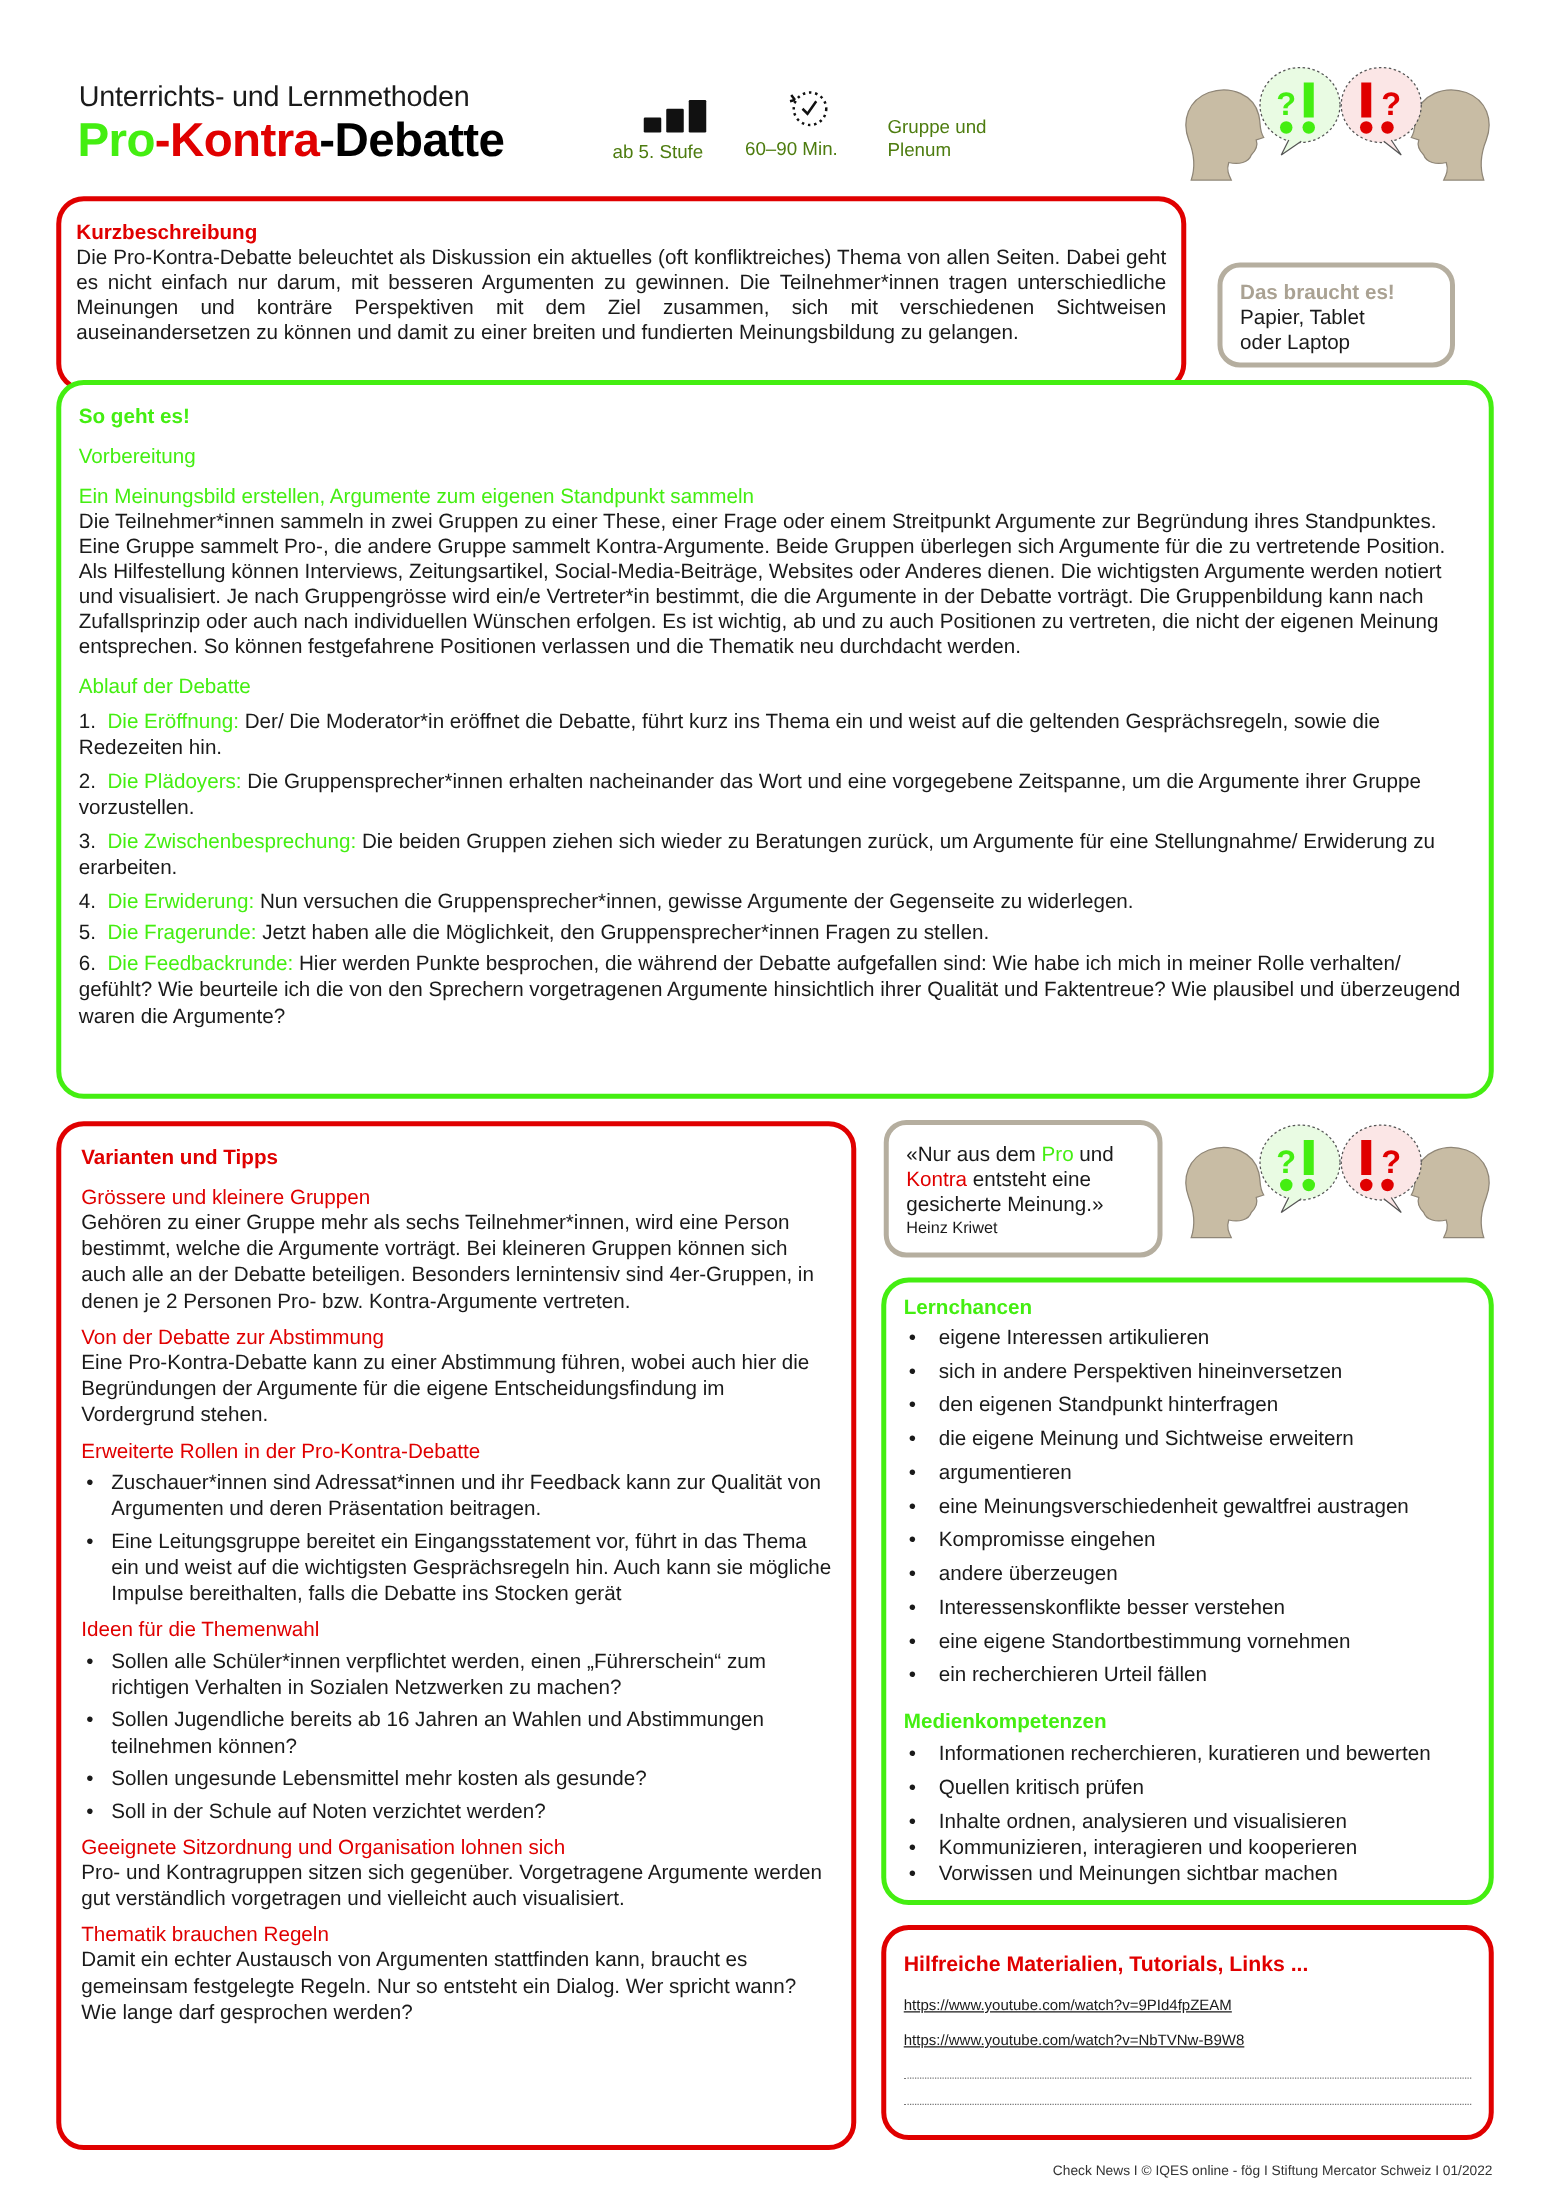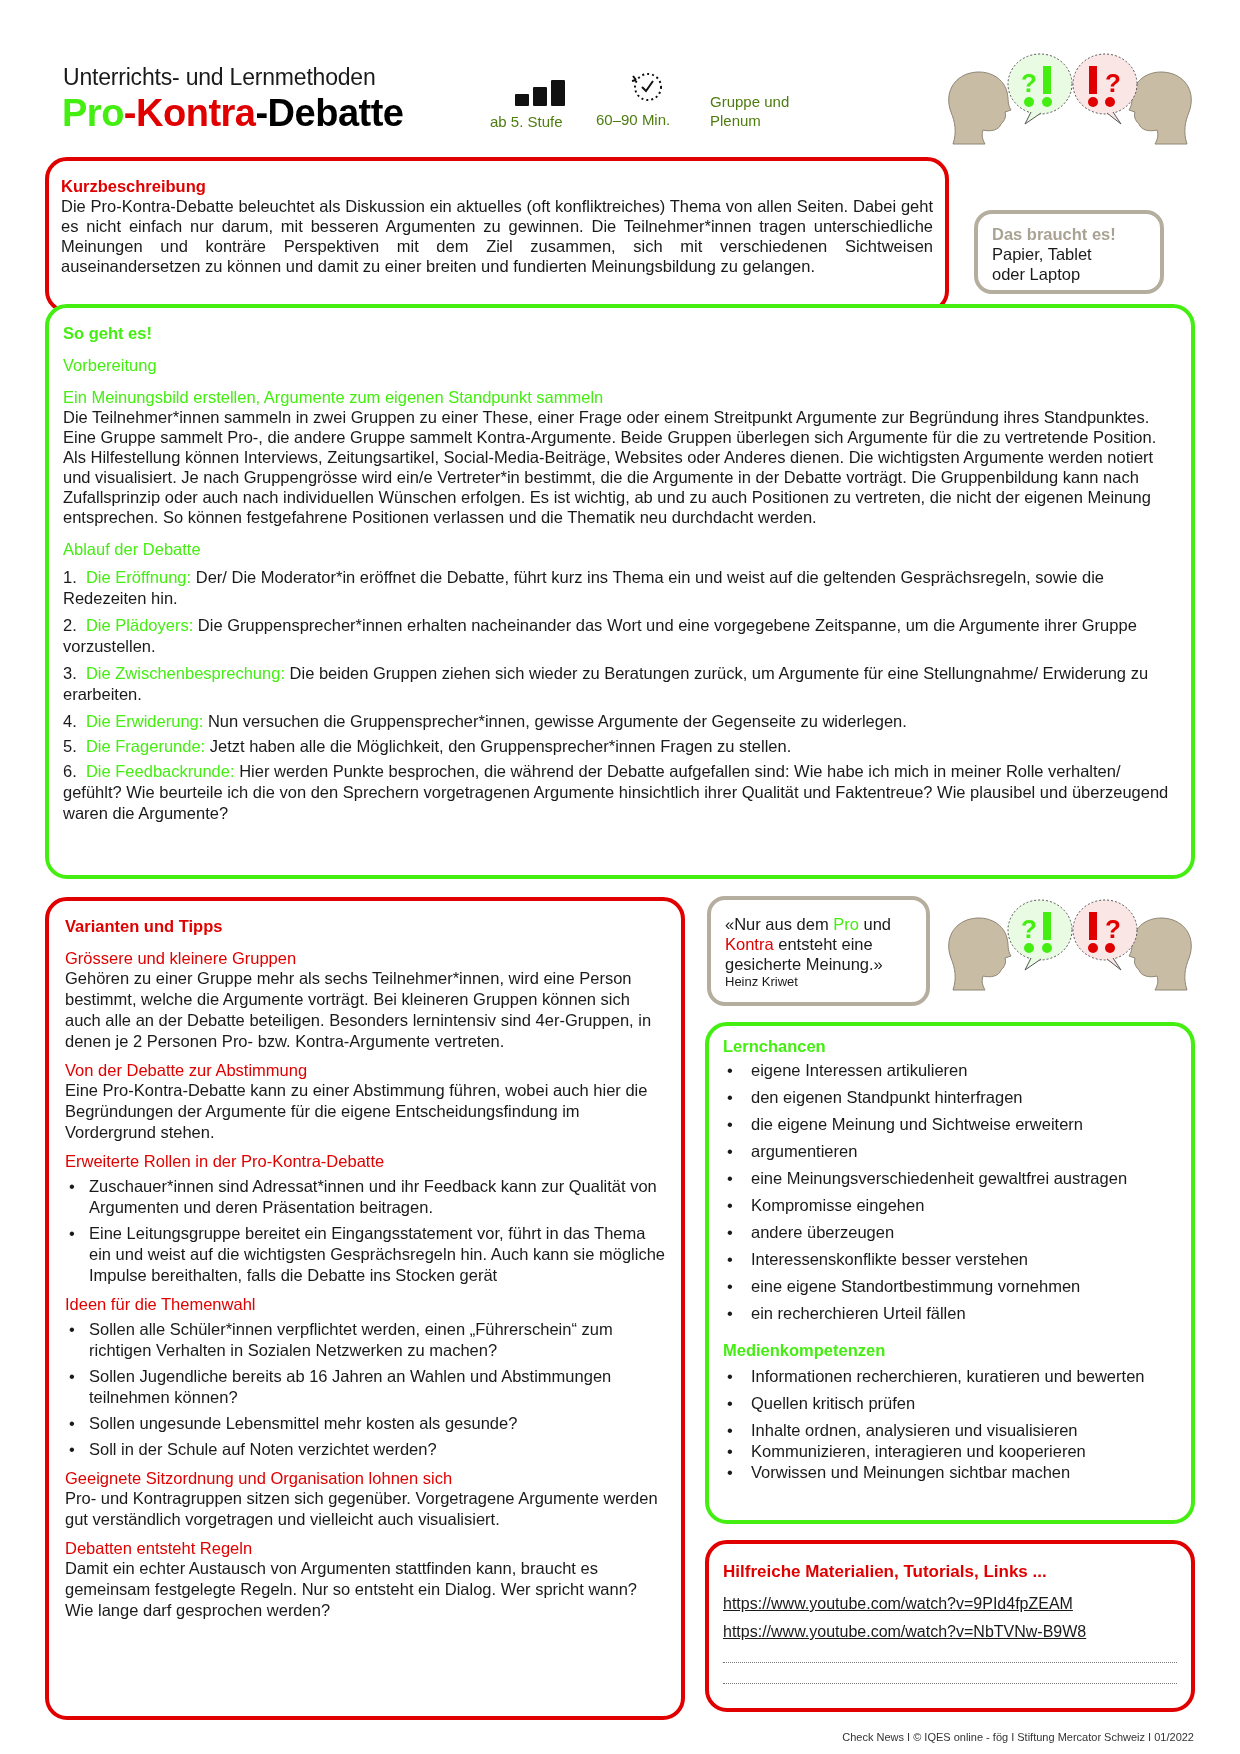"sich in andere Perspektiven" li { html: none -> <li>sich in andere Perspektiven hineinversetzen</li> }
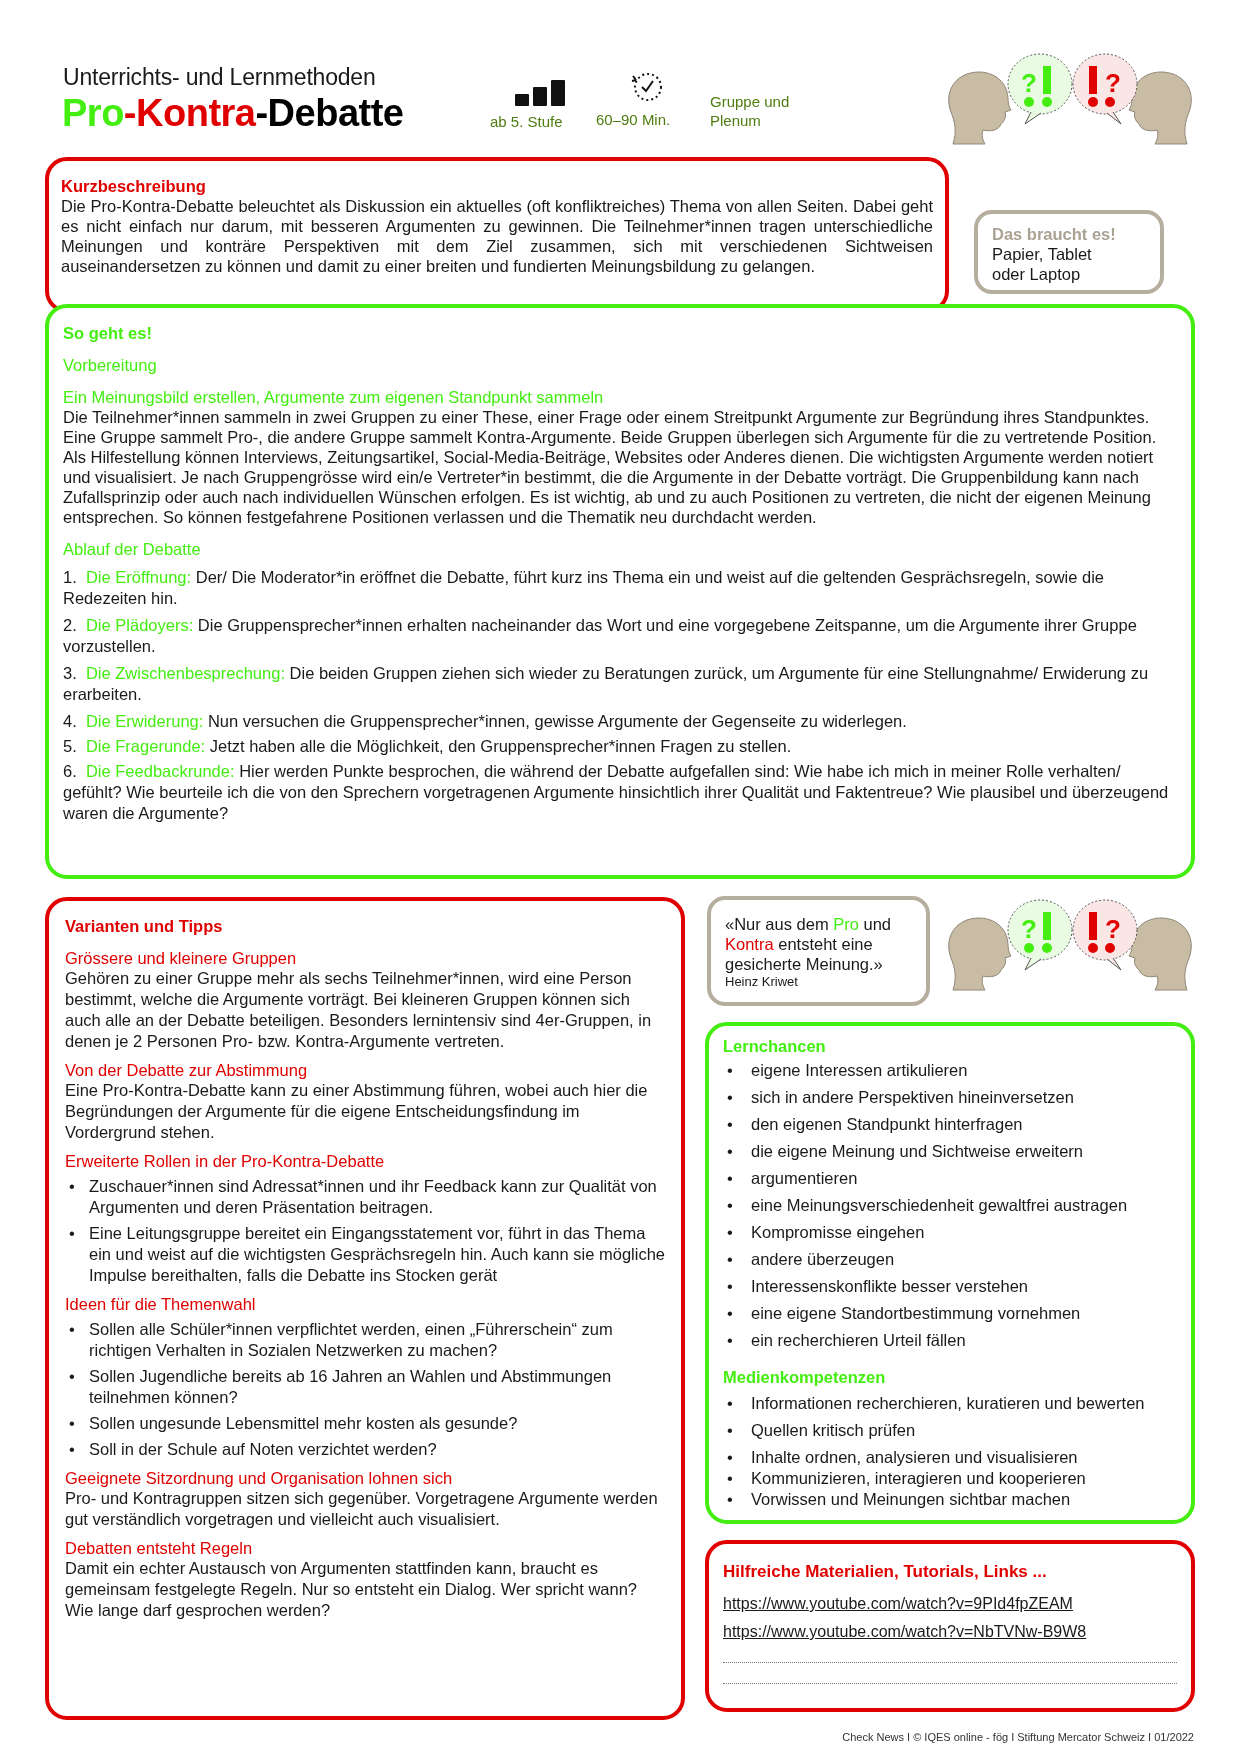"Debatten entsteht Regeln" div.sub { text: Debatten entsteht -> Thematik brauchen }
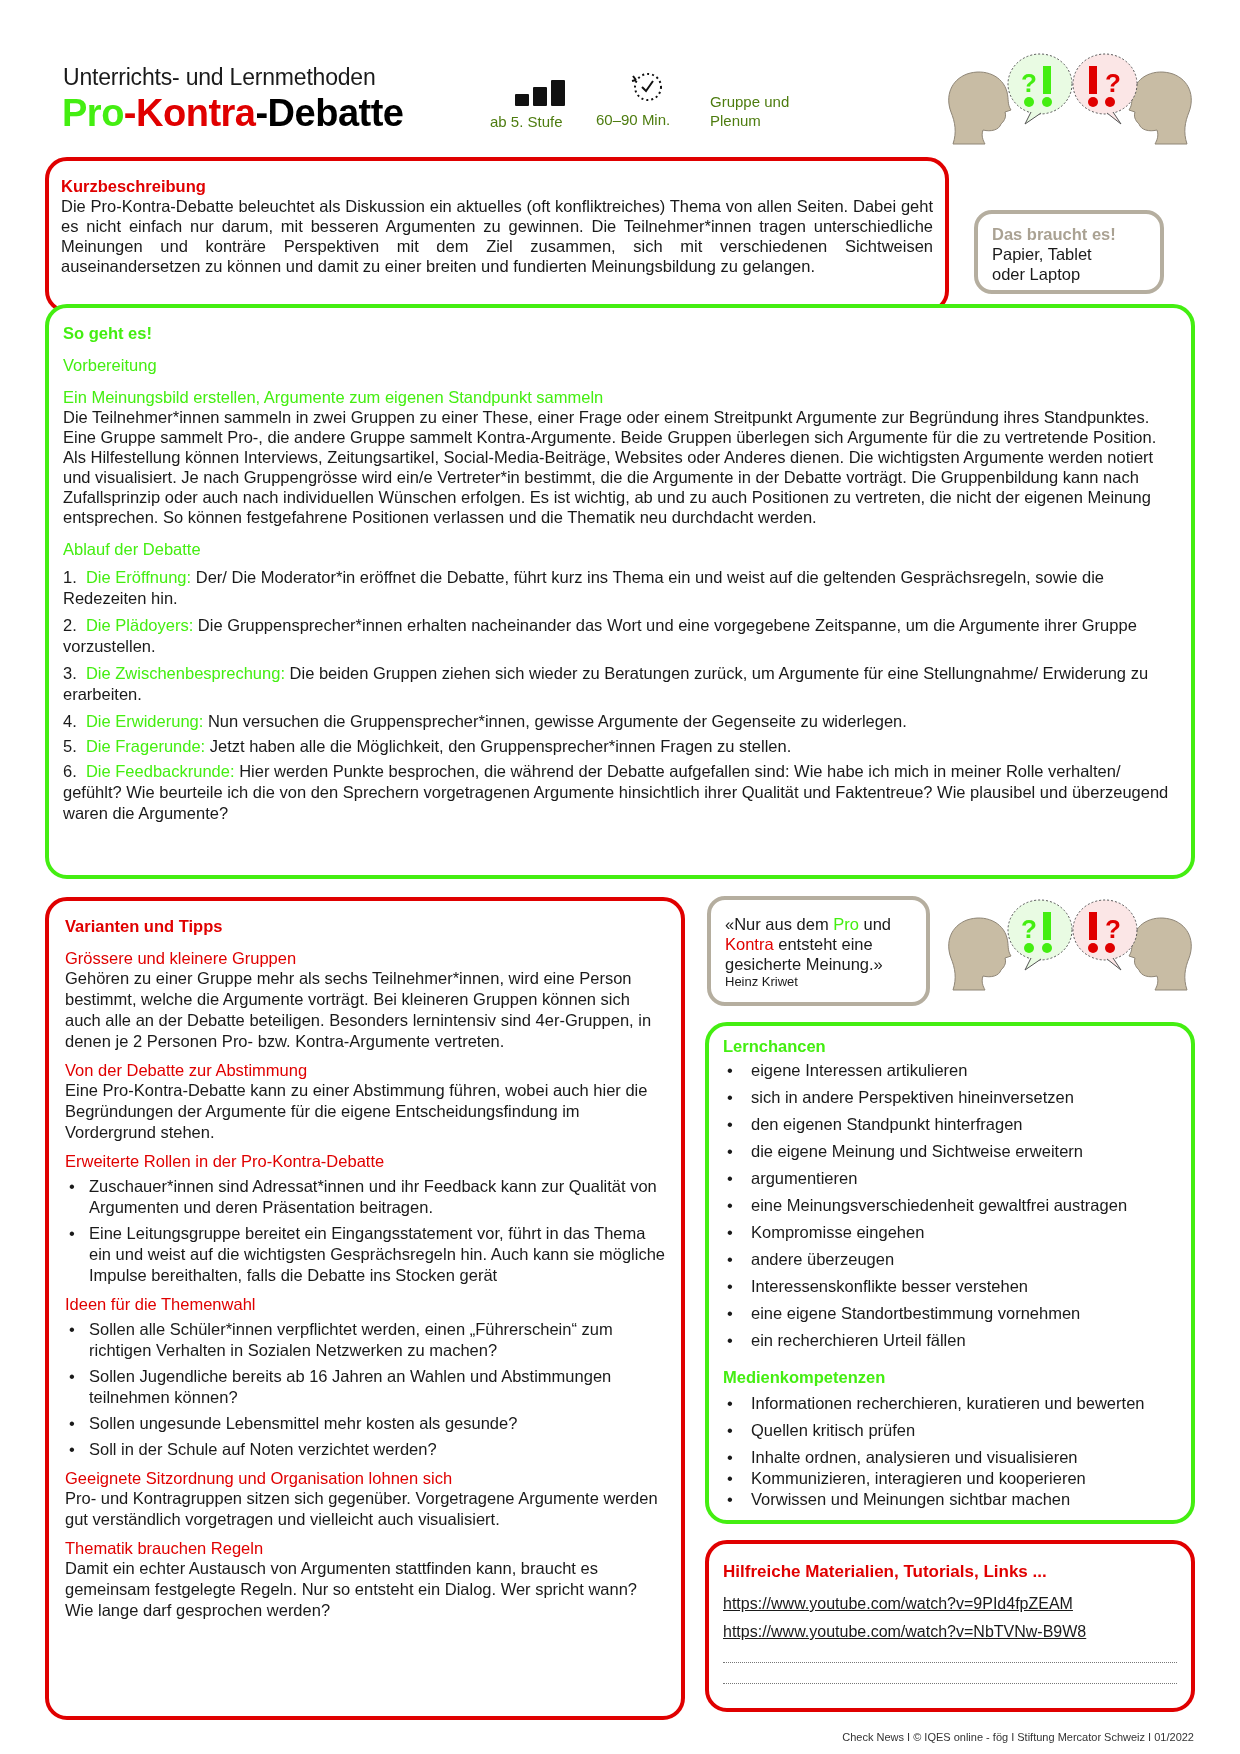"https://www.youtube.com/watch?v=9PId4fpZ" a.link { font-size: 16px -> 12px }
